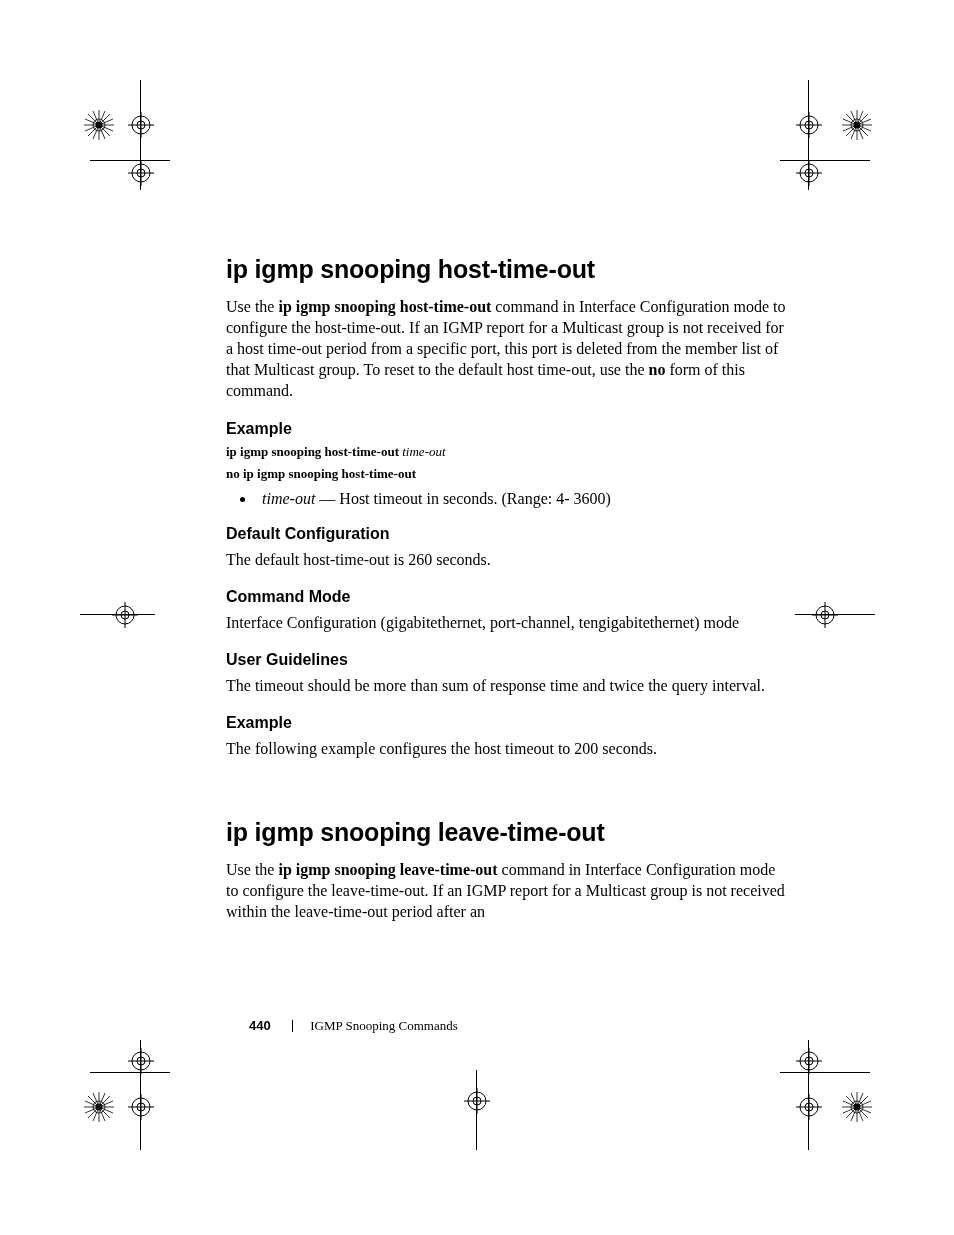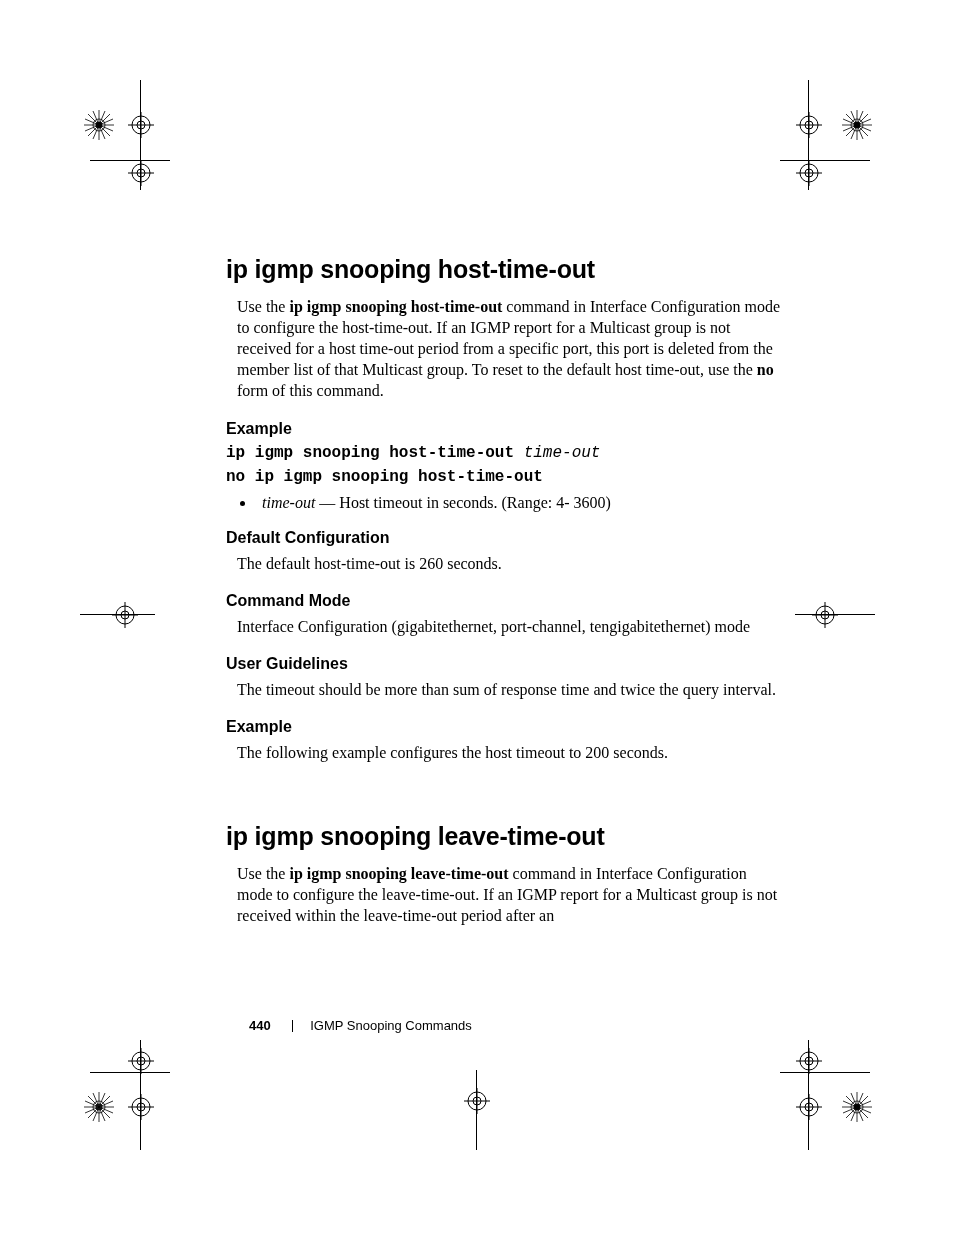"Use the ip igmp snooping" p.body { margin: 0 0 18px 11px -> 0 0 18px 0 }
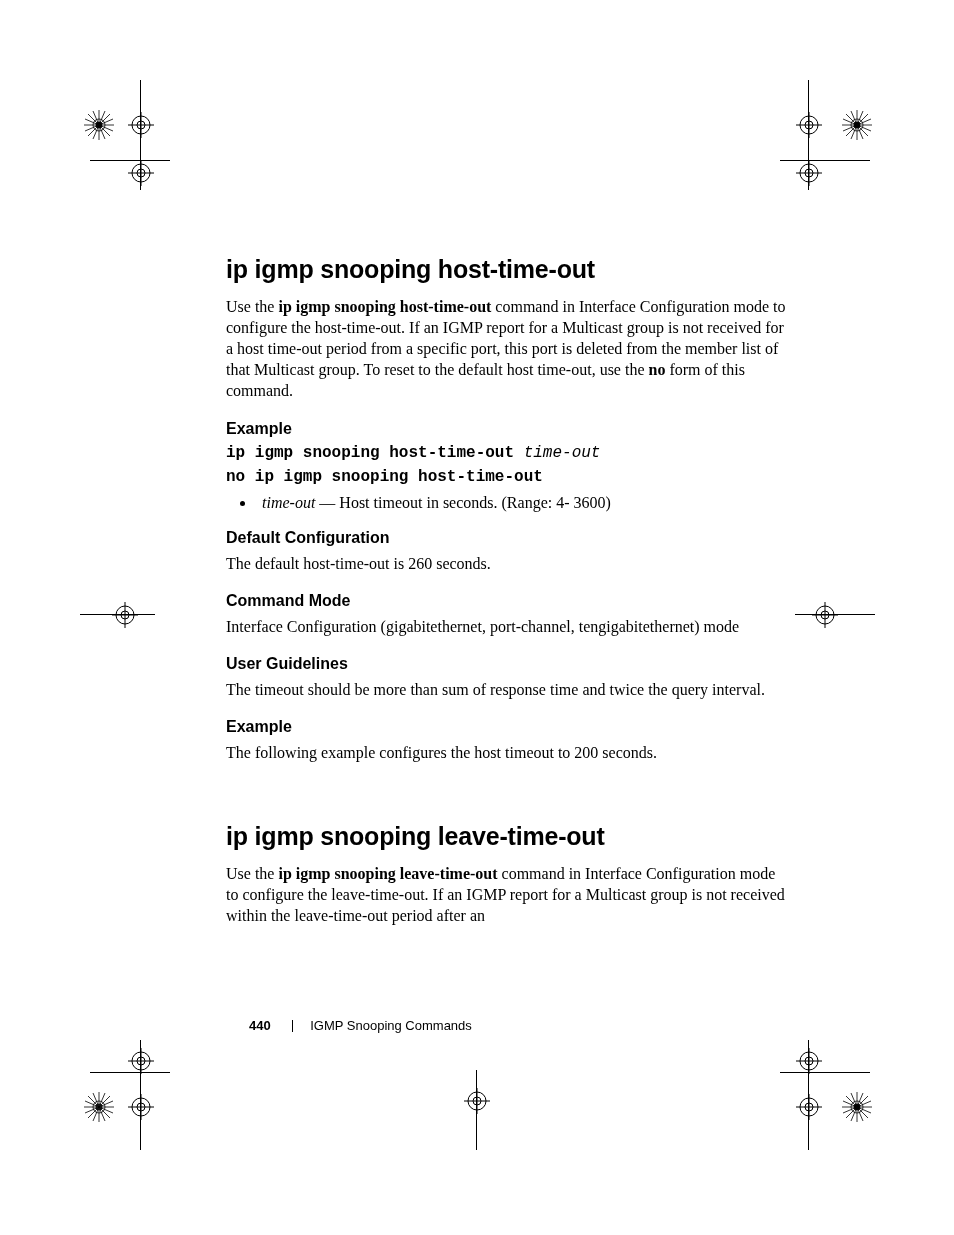"ip igmp snooping host-time-out time-out" .syntax-line { font-family: Liberation Mono, monospace -> Liberation Serif, serif; font-size: 16px -> 13px }
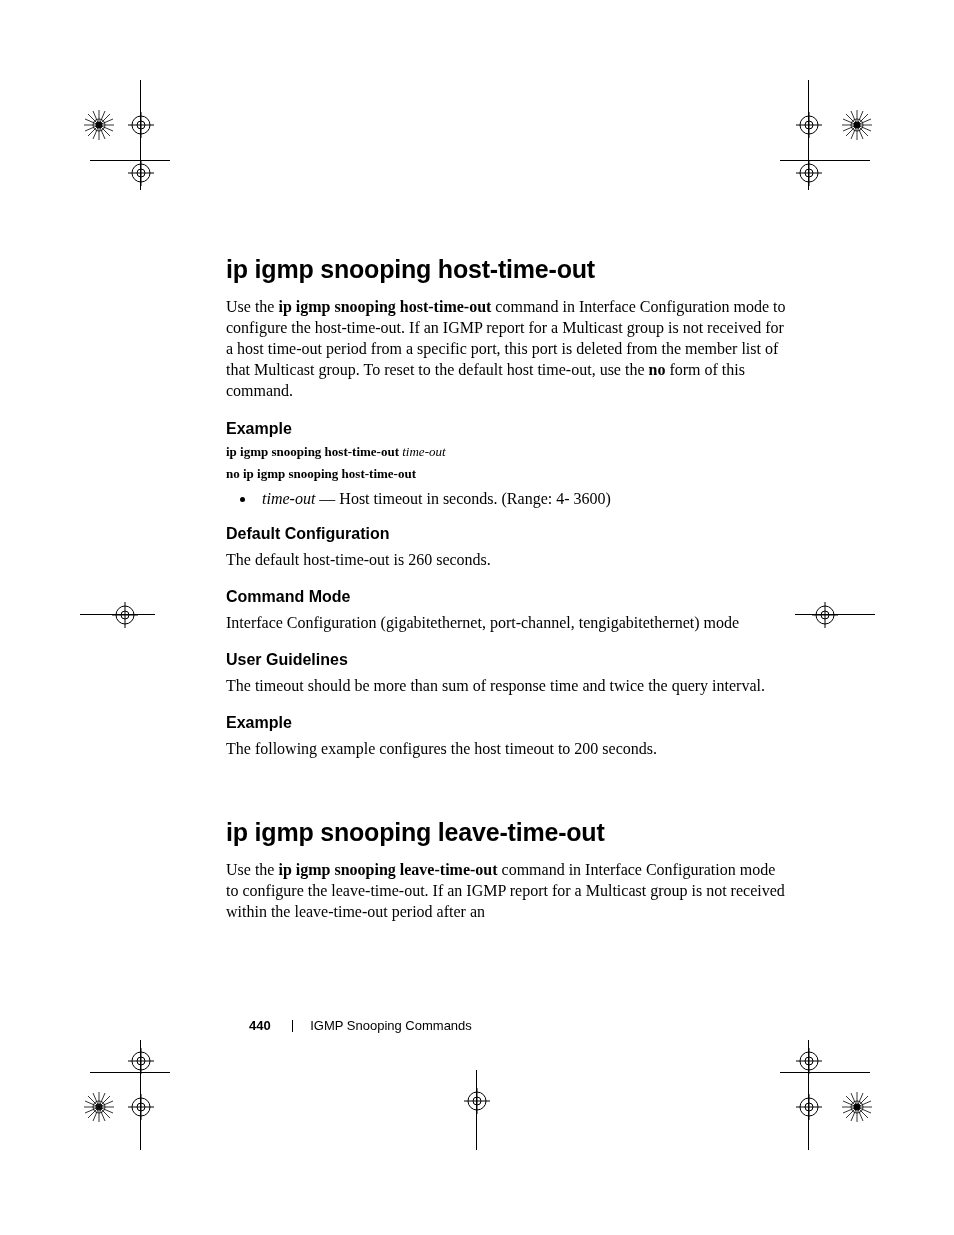"IGMP Snooping Commands" .footer .chap { font-family: Liberation Sans, sans-serif -> Liberation Serif, serif }
